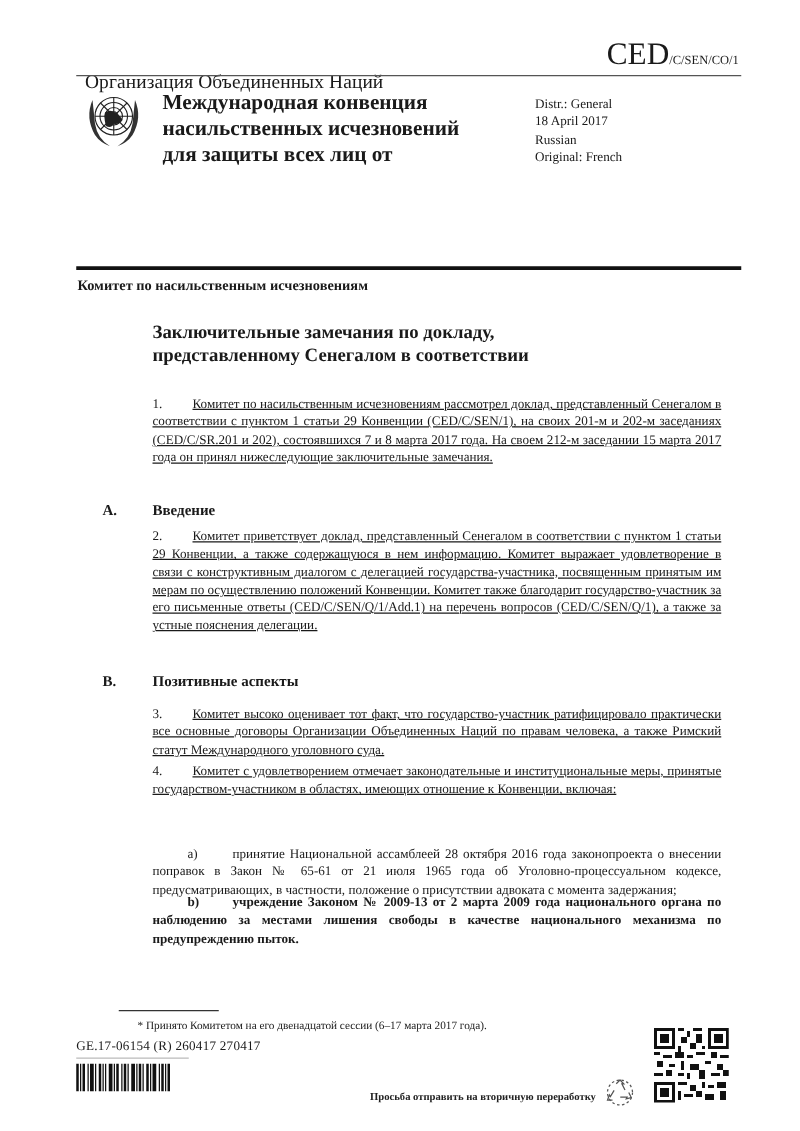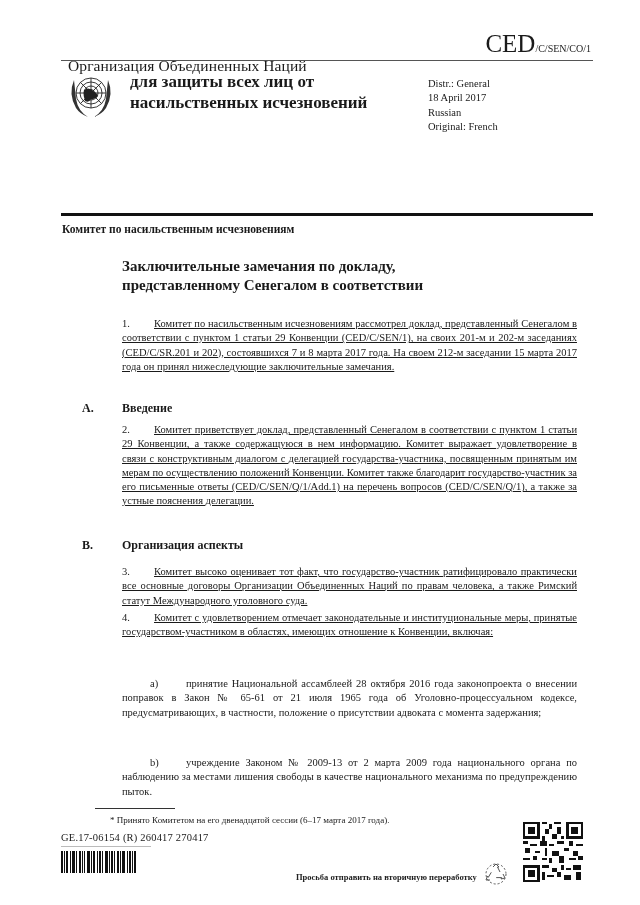"Международная конвенция" div { html: none -> <div>Международная конвенция</div> }
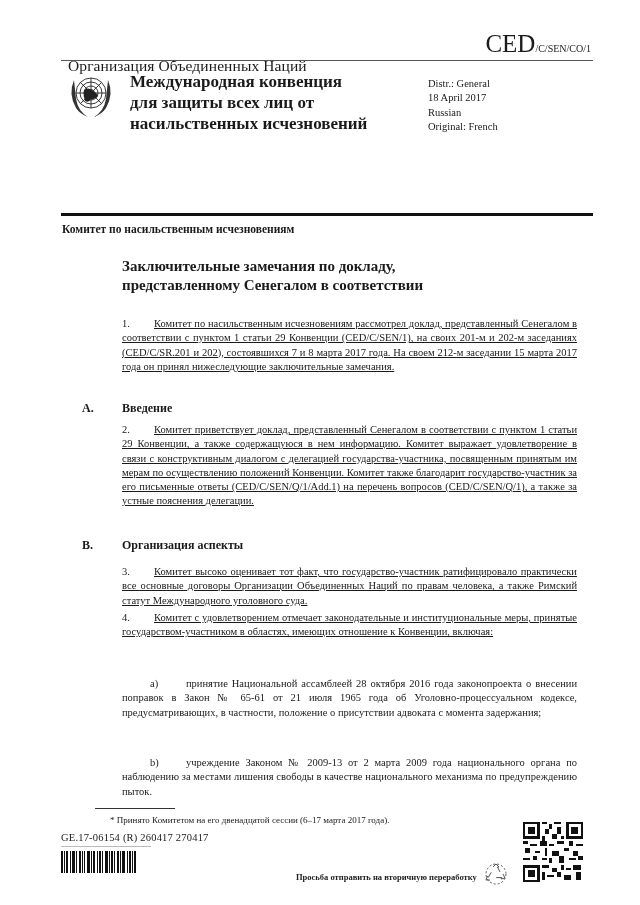"для защиты всех лиц от" div { order: before "насильственных исчезновений" -> after "насильственных исчезновений" }
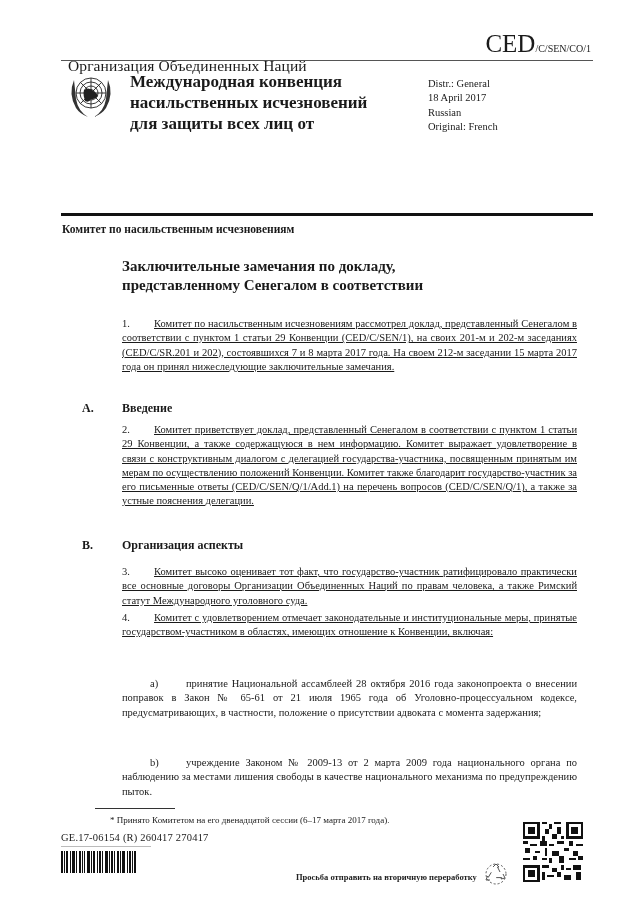"Организация аспекты" span { text: Организация -> Позитивные }
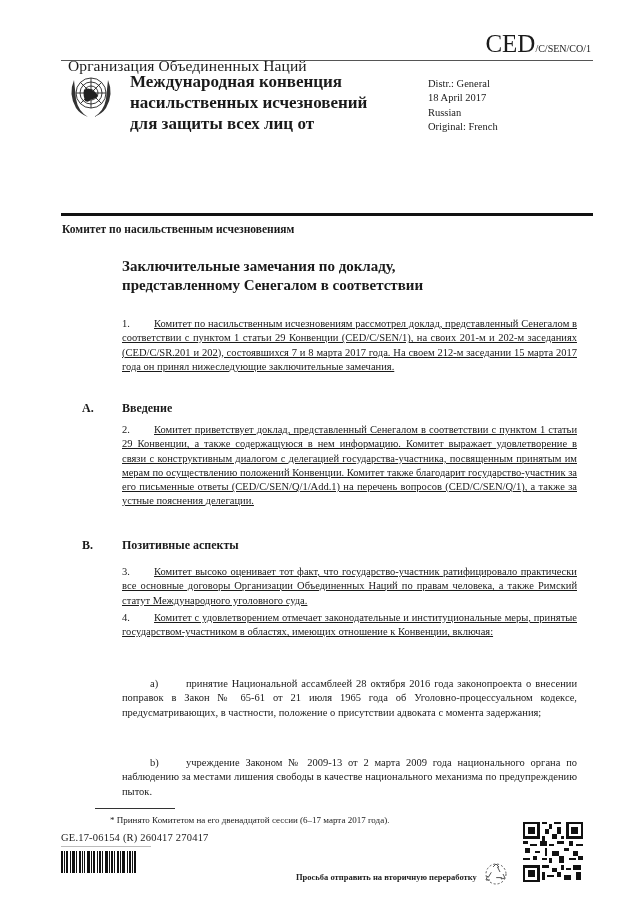"b) учреждение Законом № 2009-13" div.abs { font-weight: none -> bold; top: 756px -> 716px }
